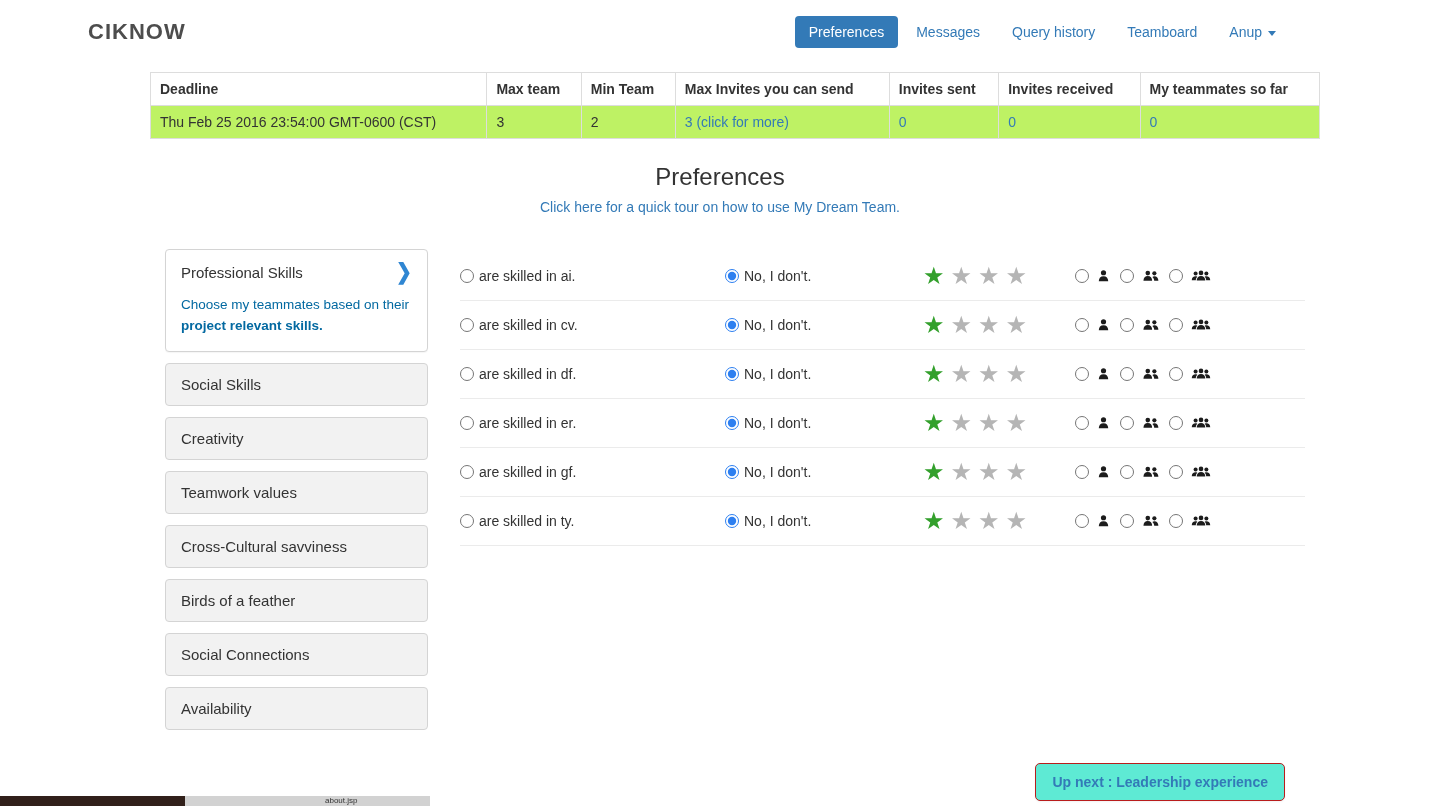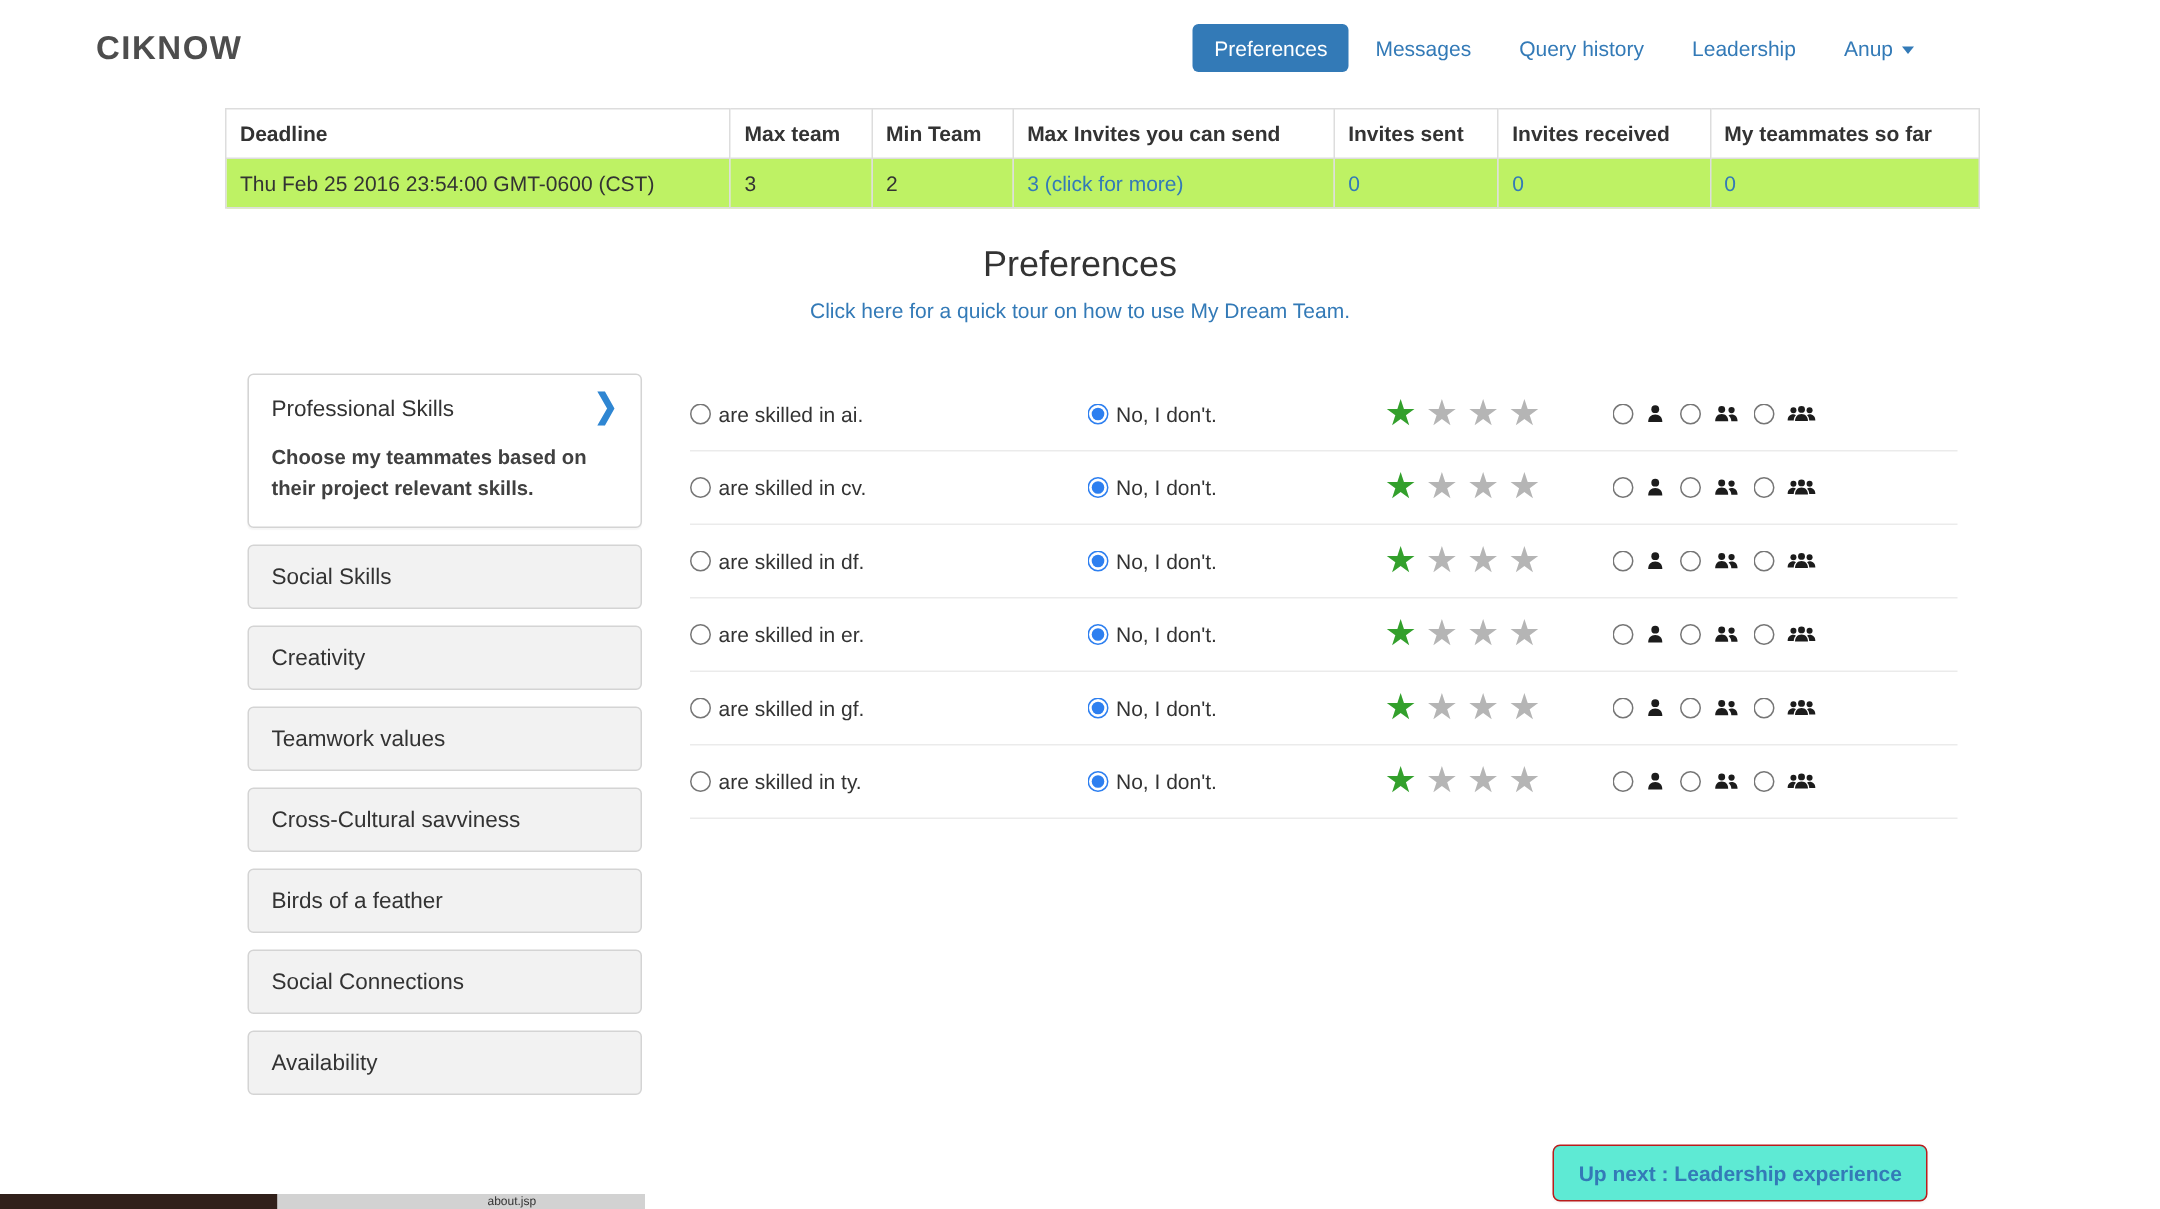"CIKNOW" .topbar { padding: 16px 150px 10px 64px -> 16px 150px 10px 88px }
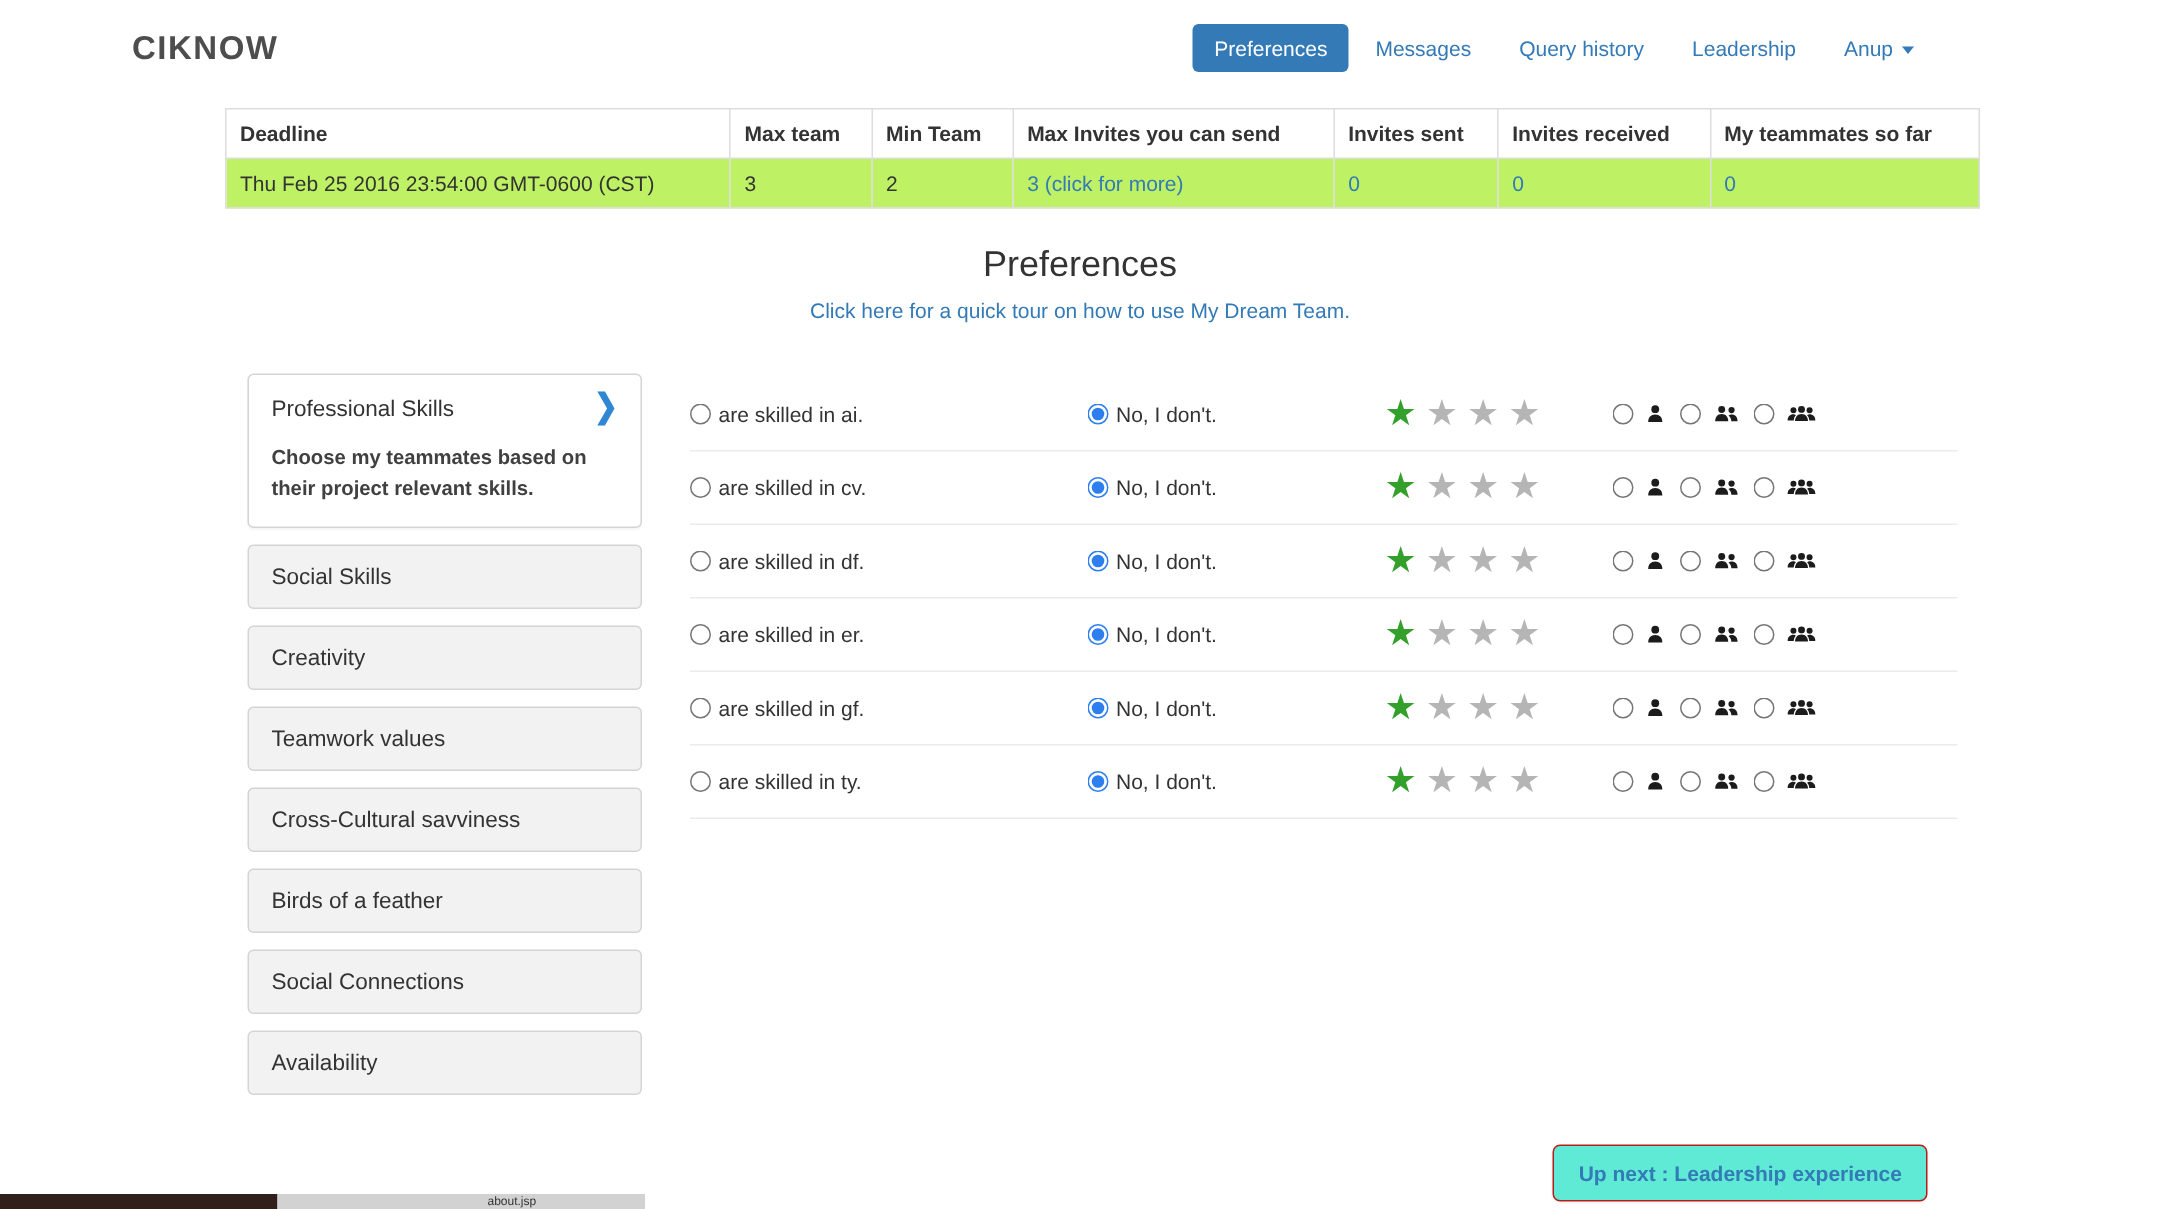"Leadership" span { text: Leadership -> Teamboard }
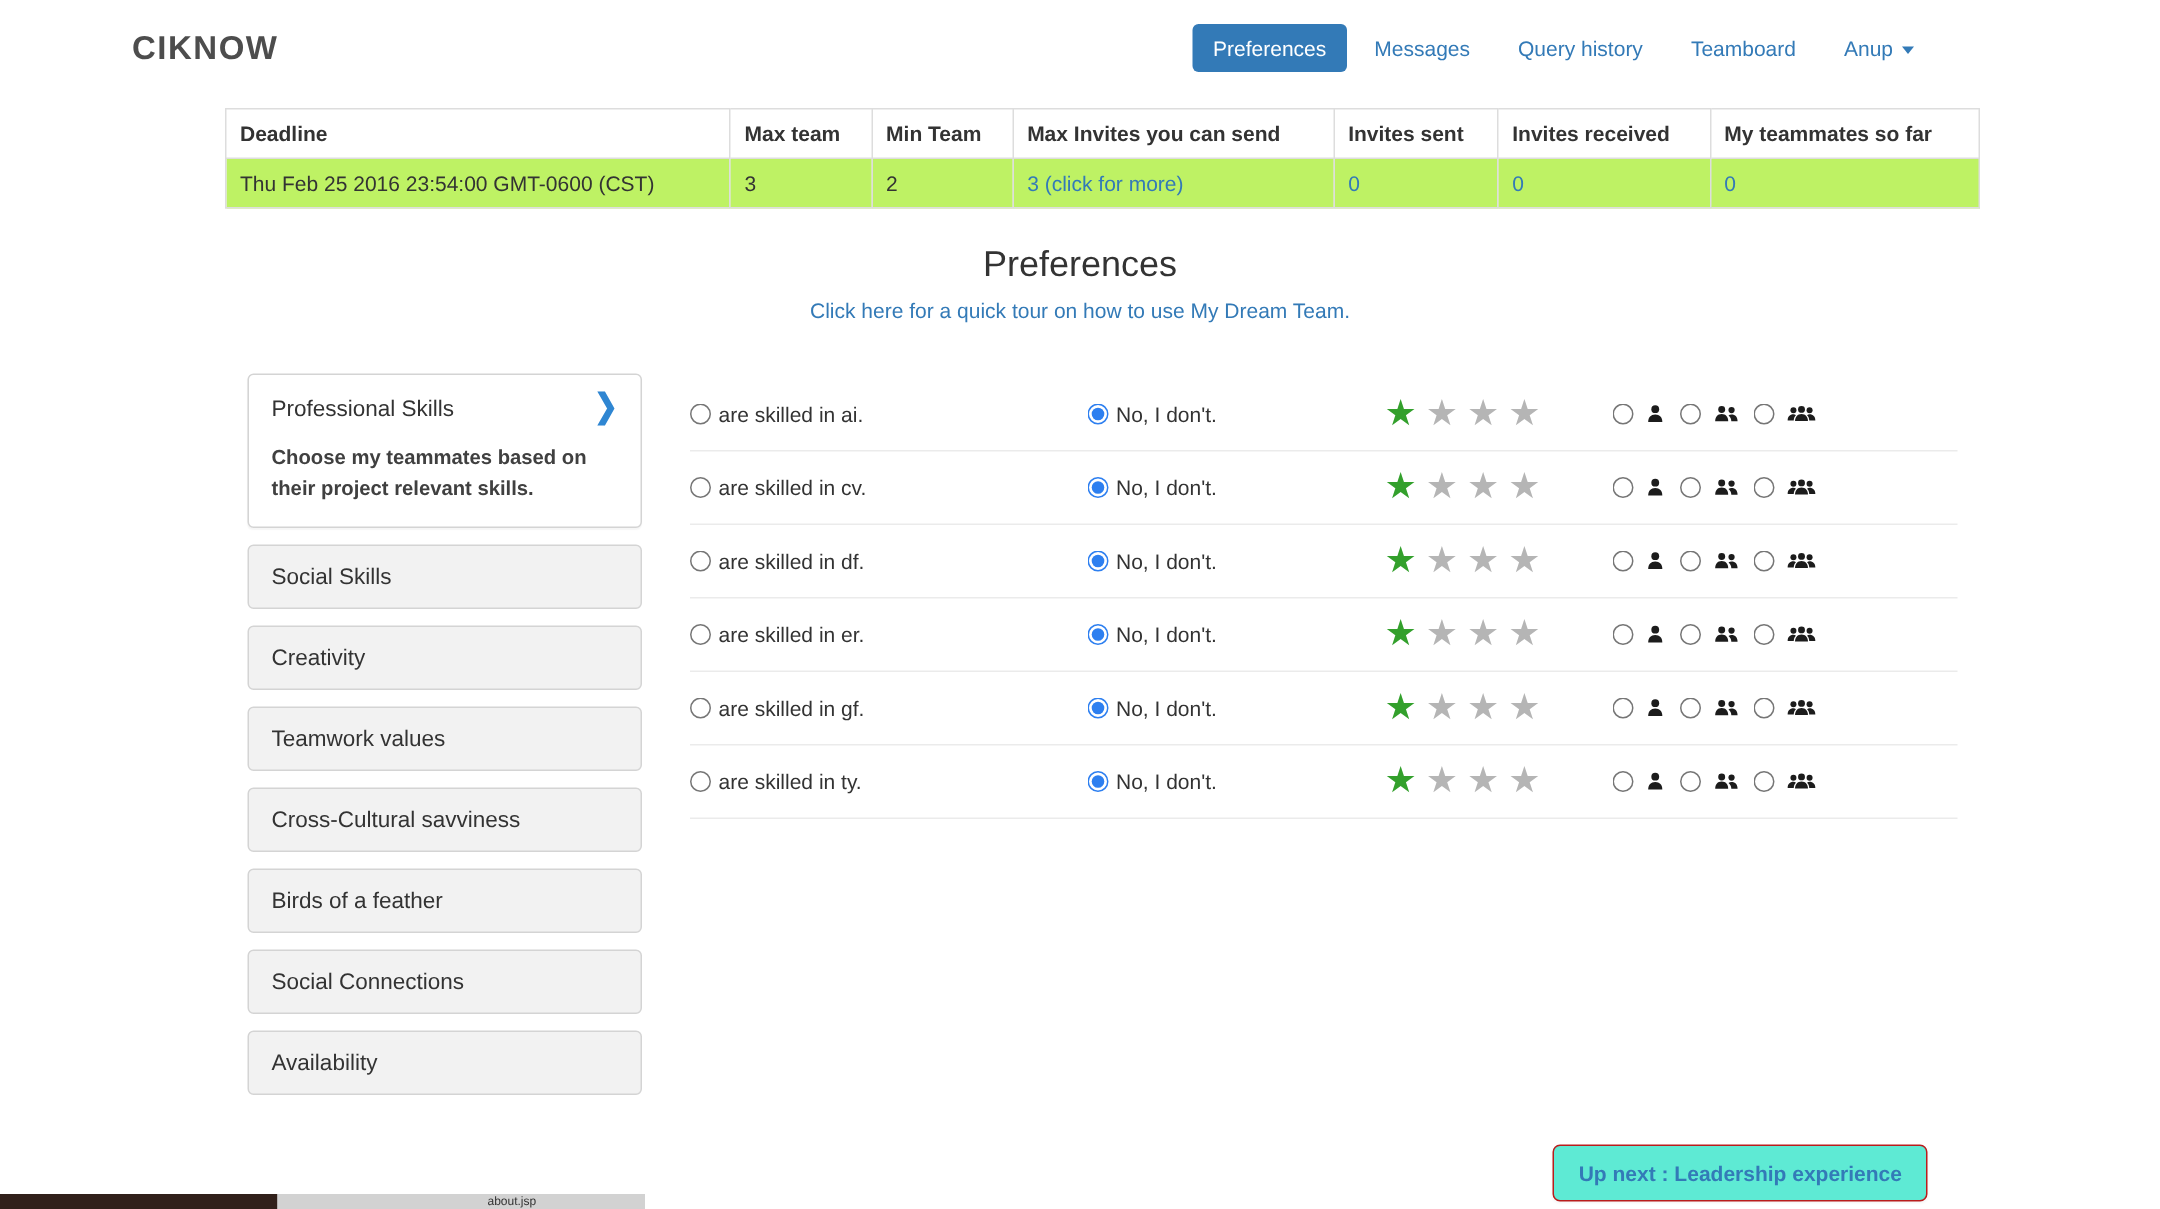"Choose my teammates based on" .panel-body { color: #404040 -> #0369a1; font-weight: bold -> none }
